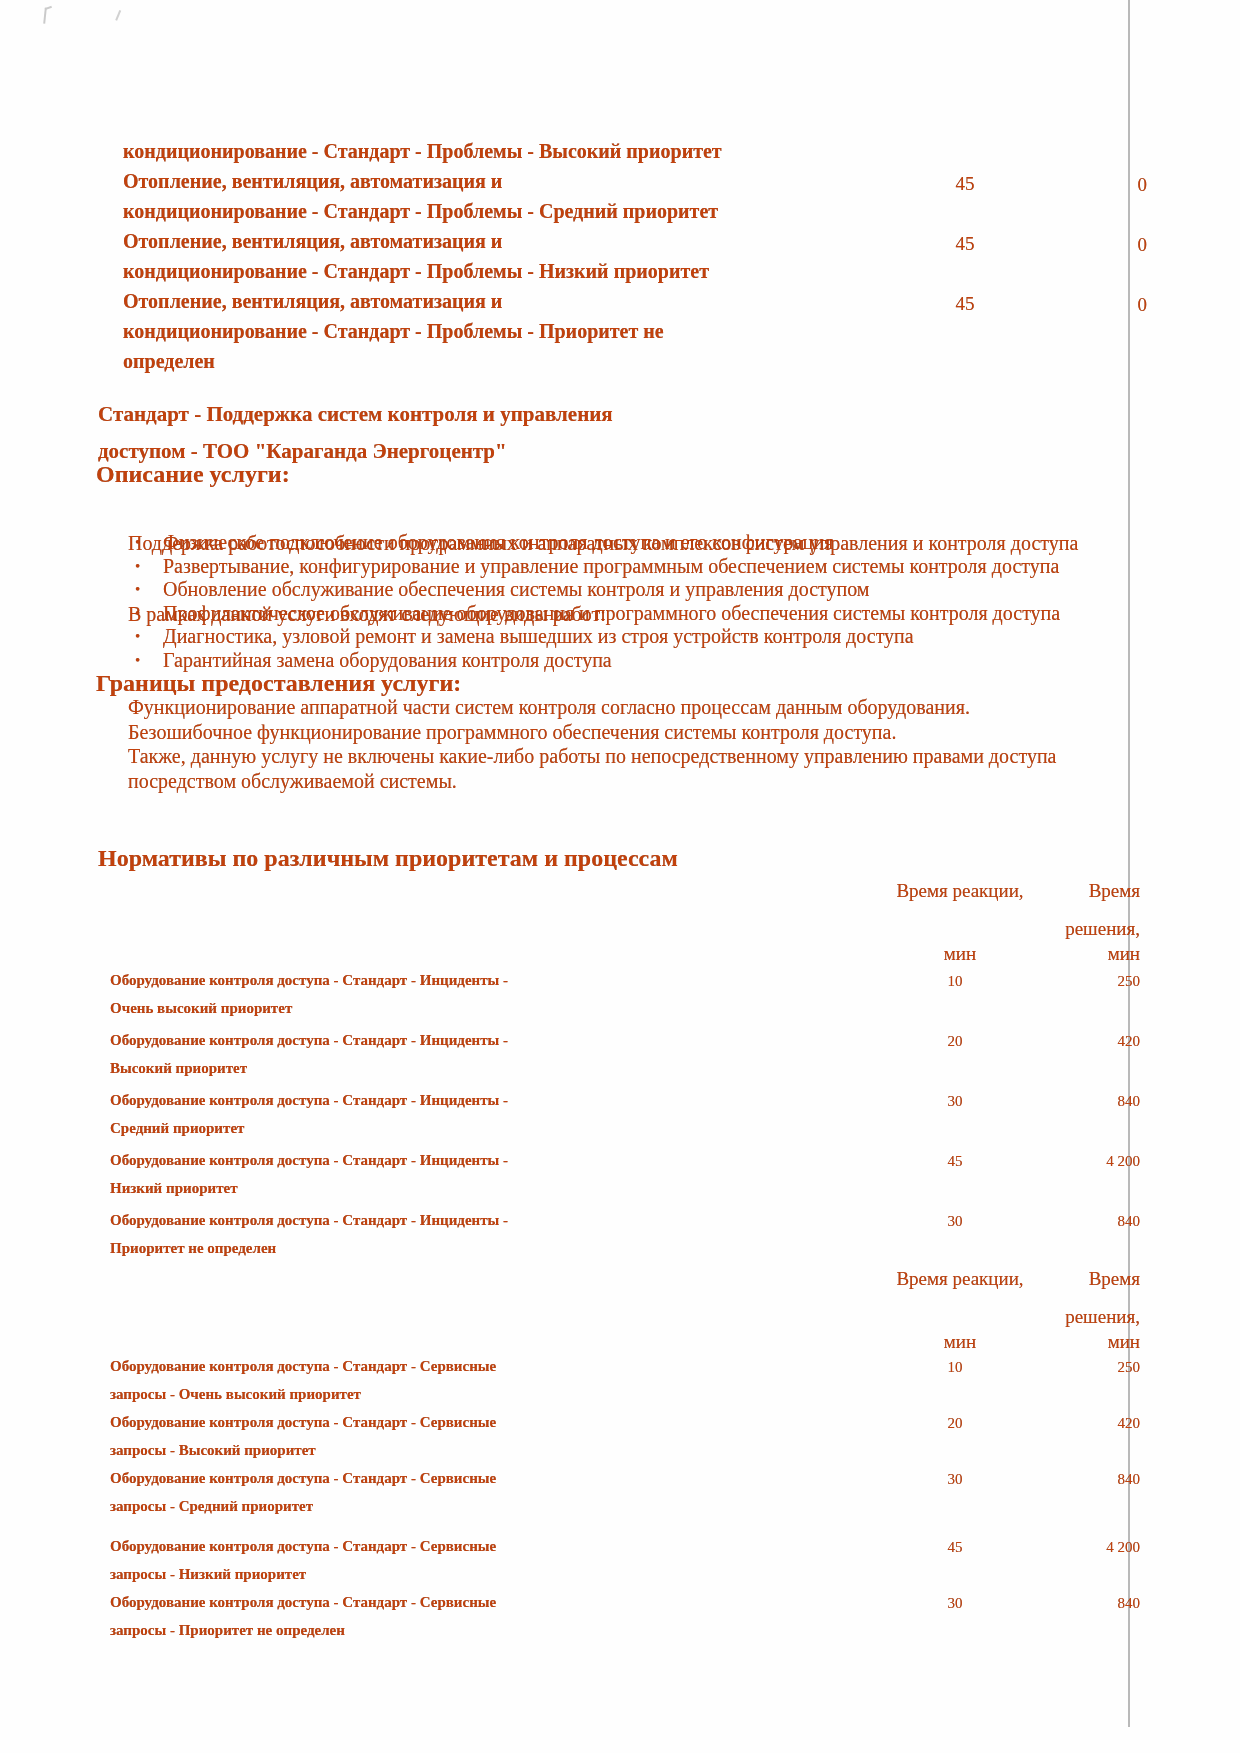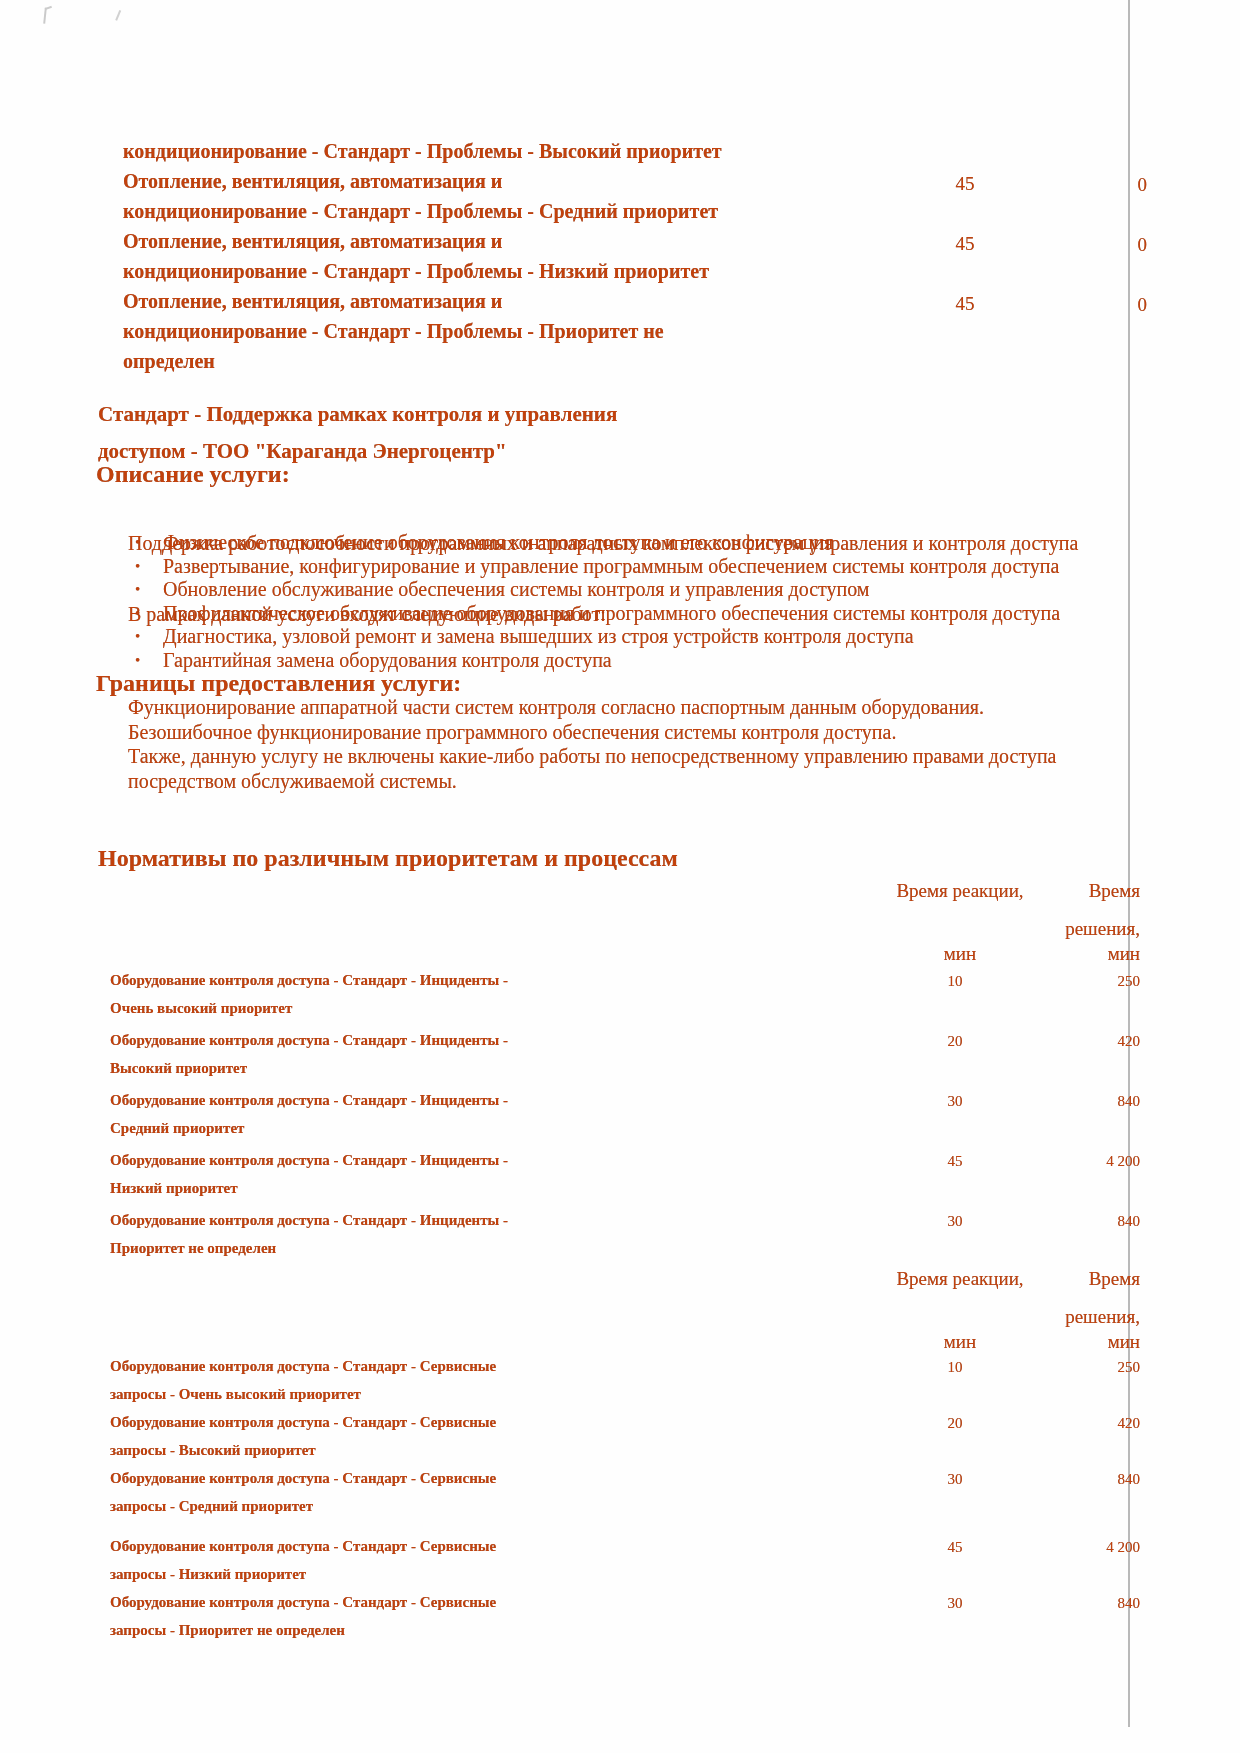"Стандарт - Поддержка рамках контроля" div.sec-title { text: рамках -> систем }
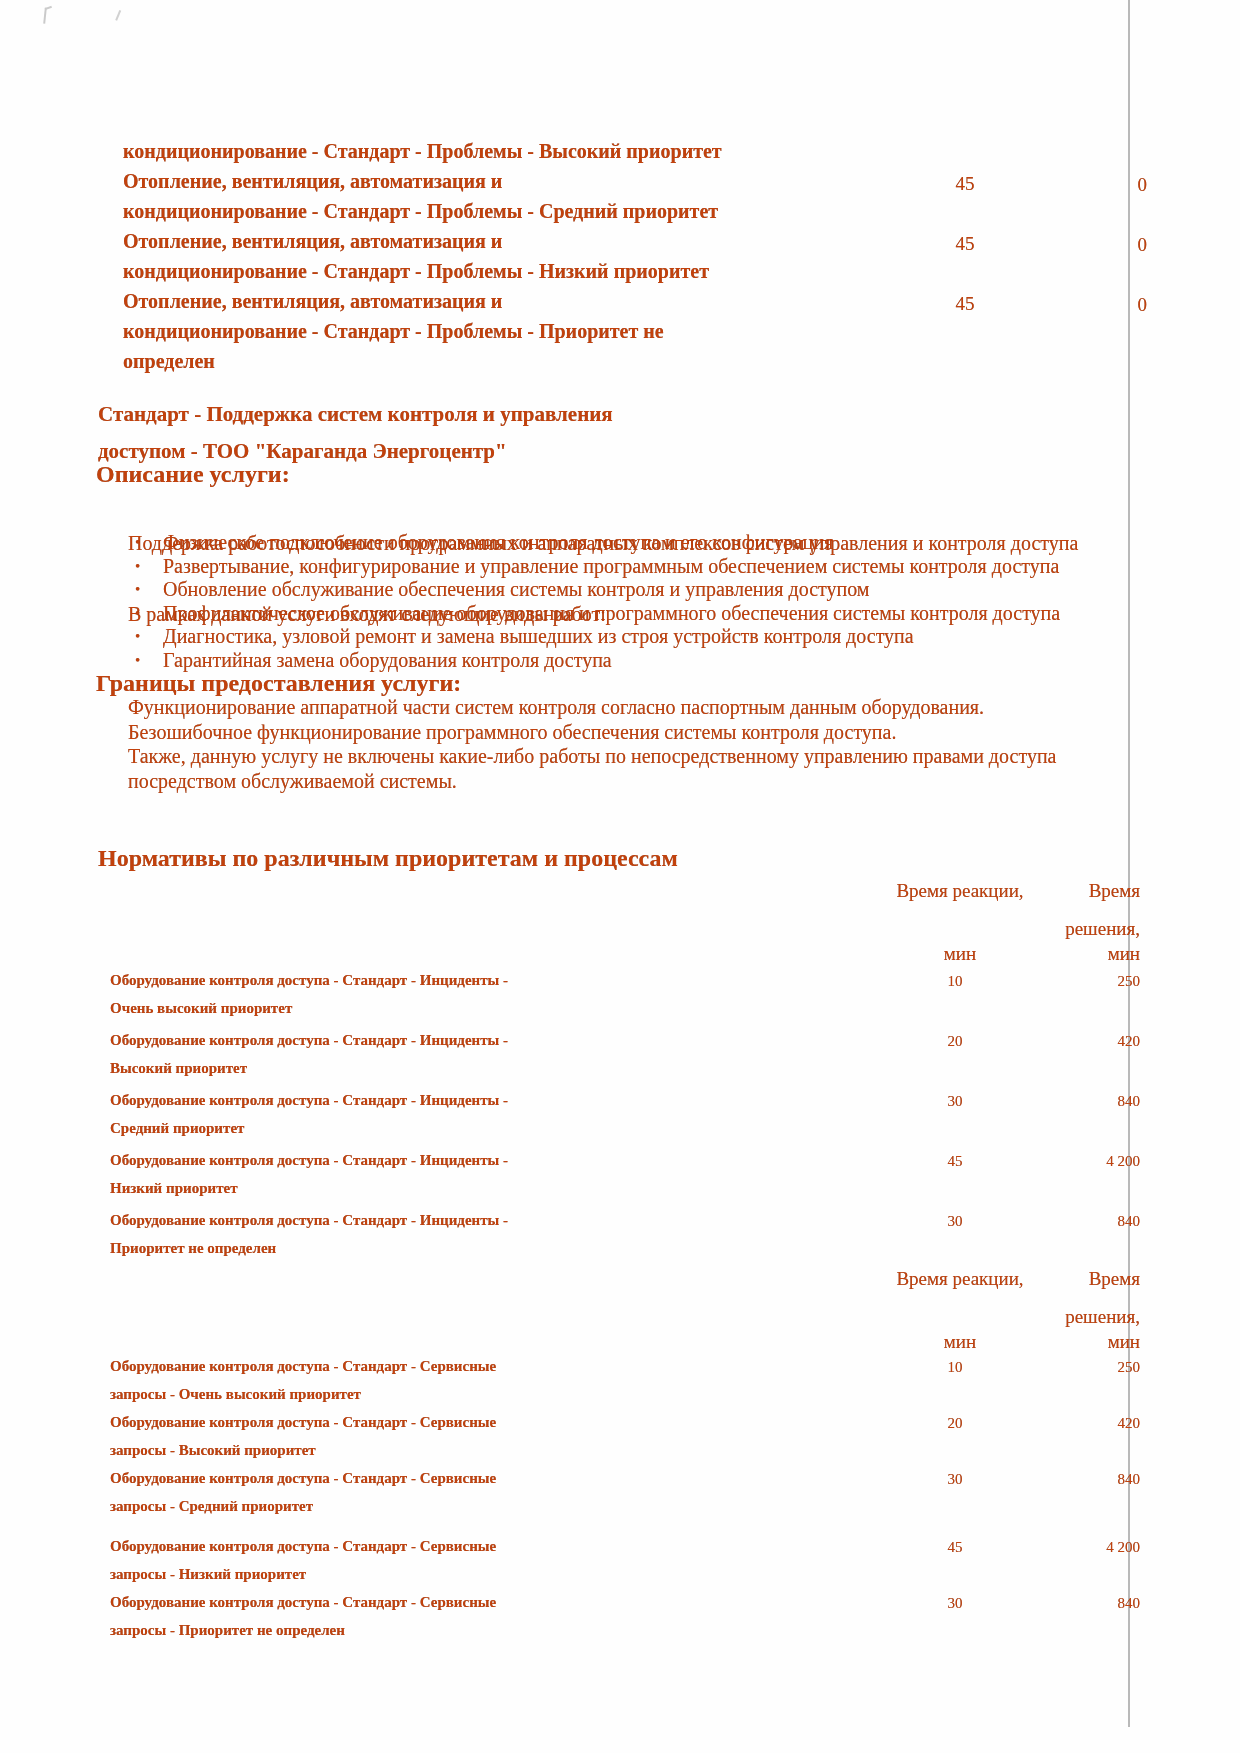"Функционирование аппаратной части систем" div.bl { text: паспортным -> процессам }
